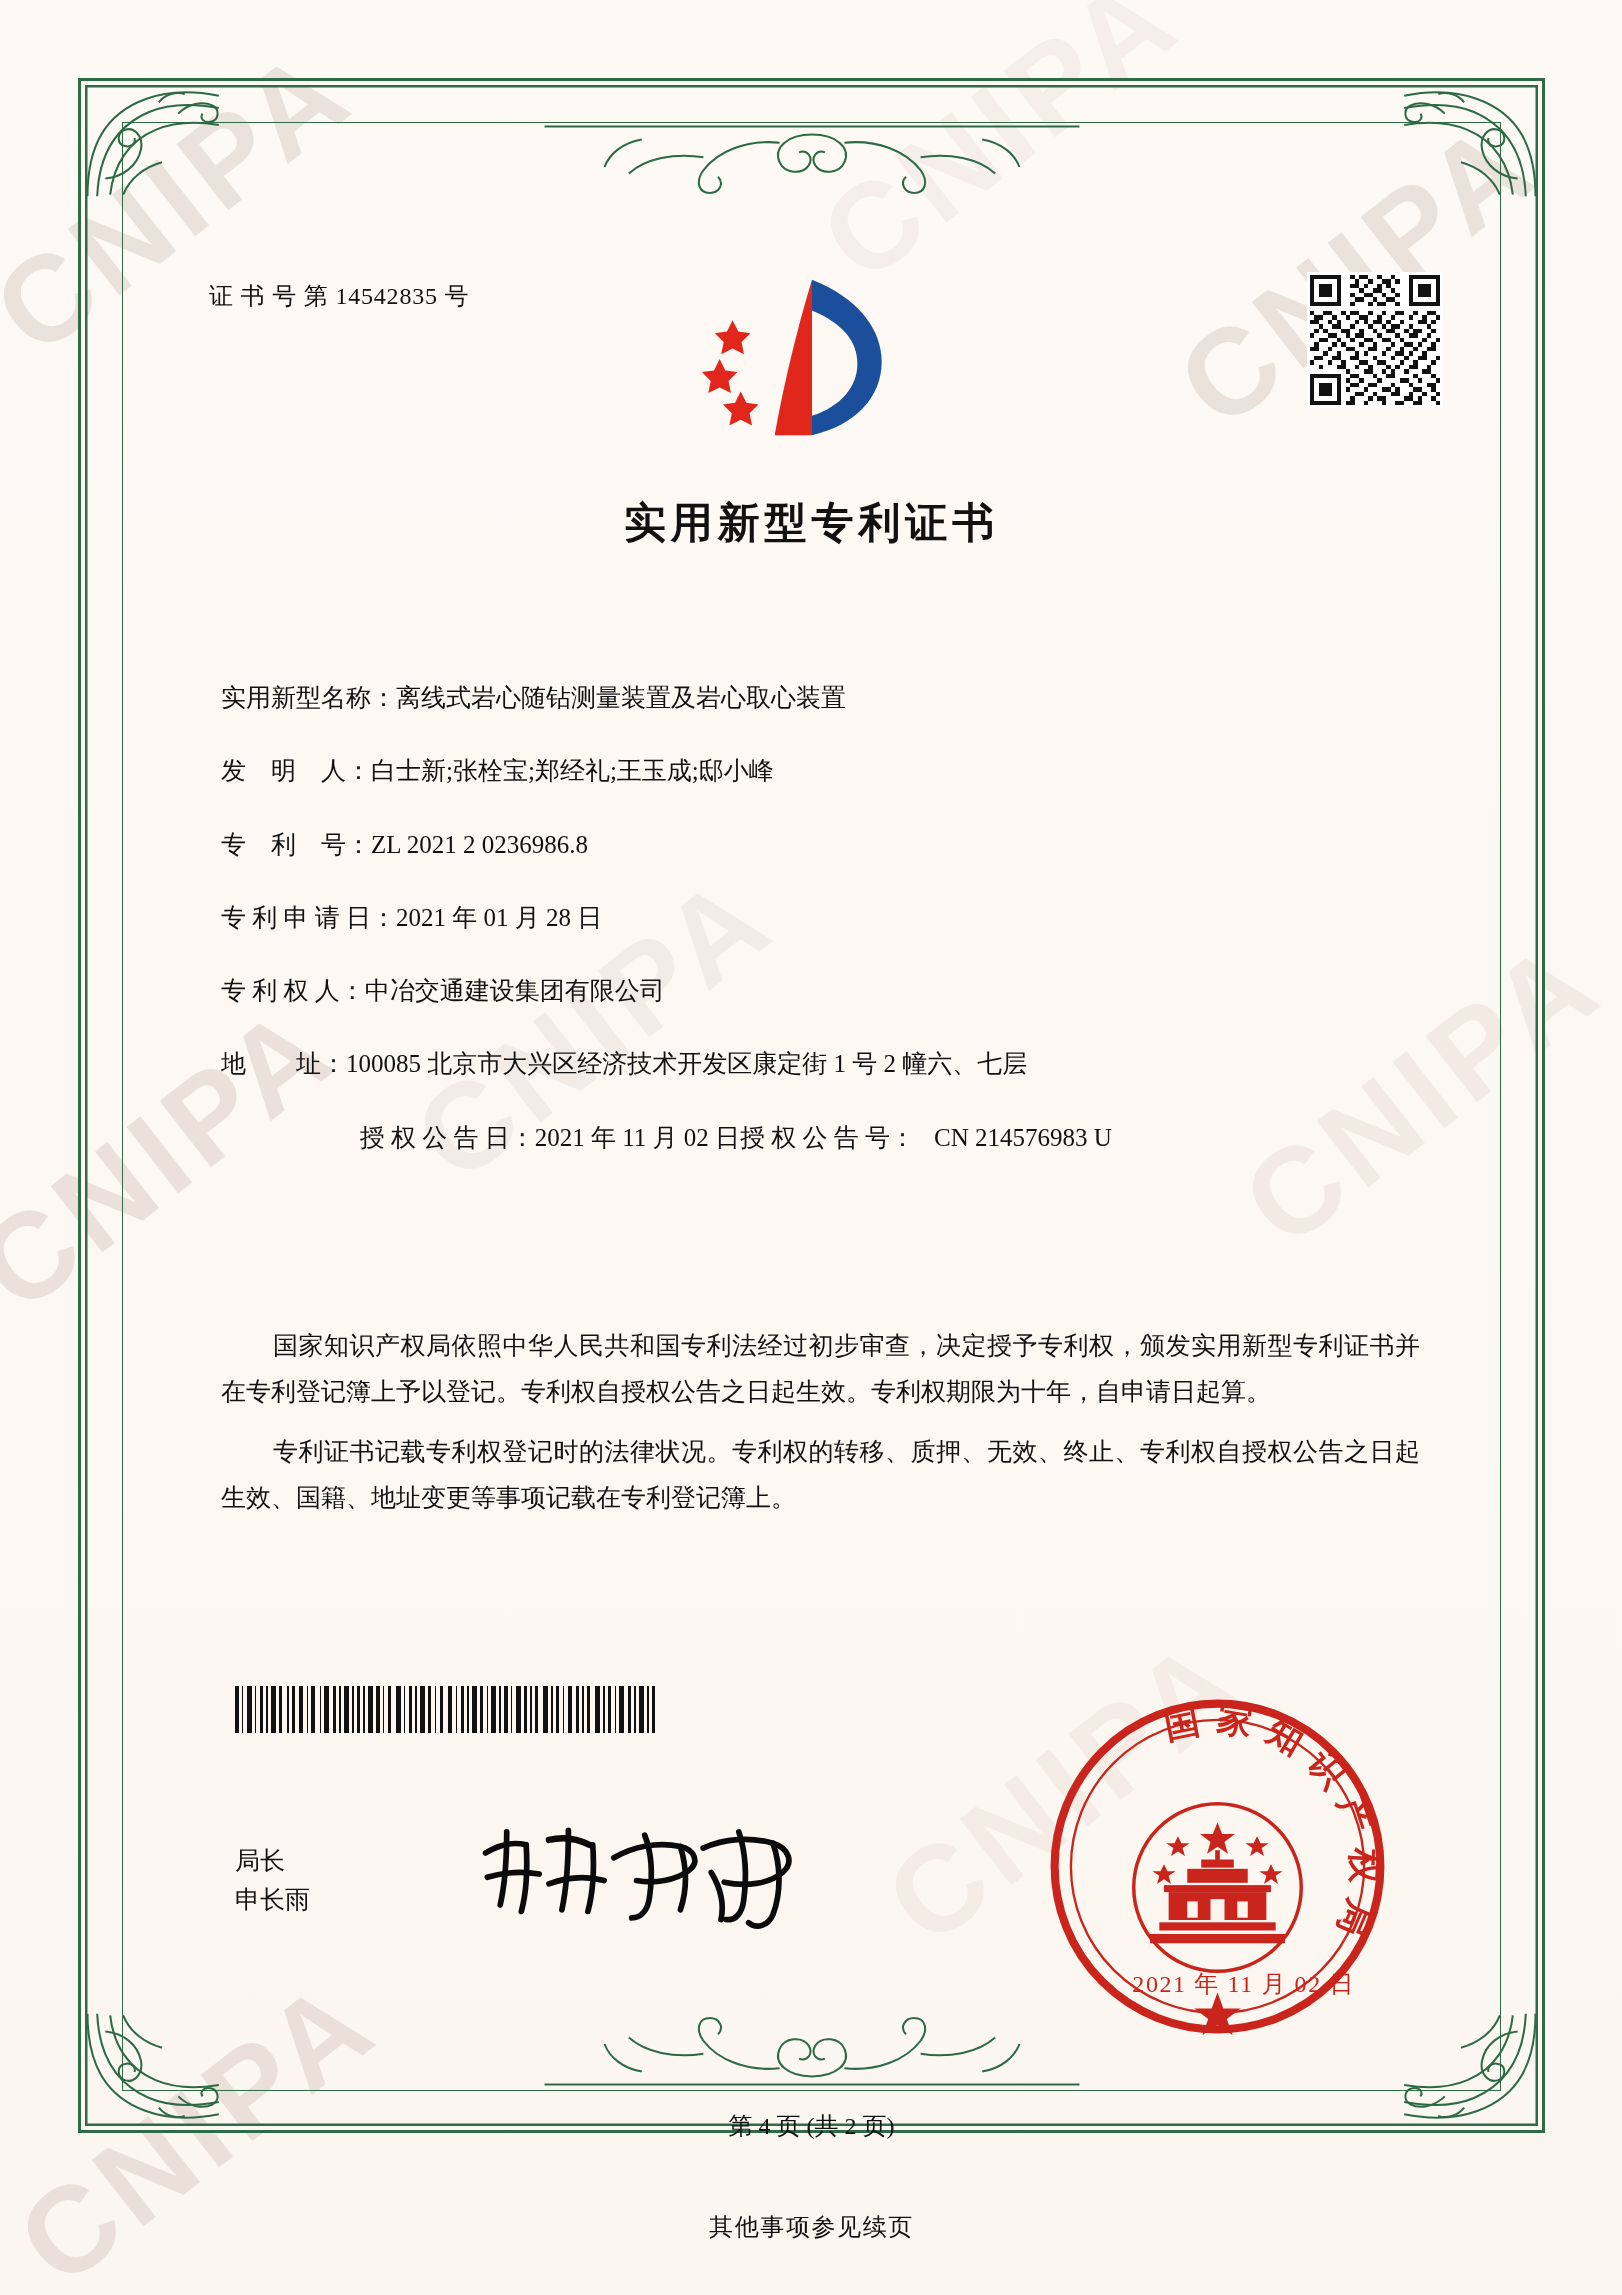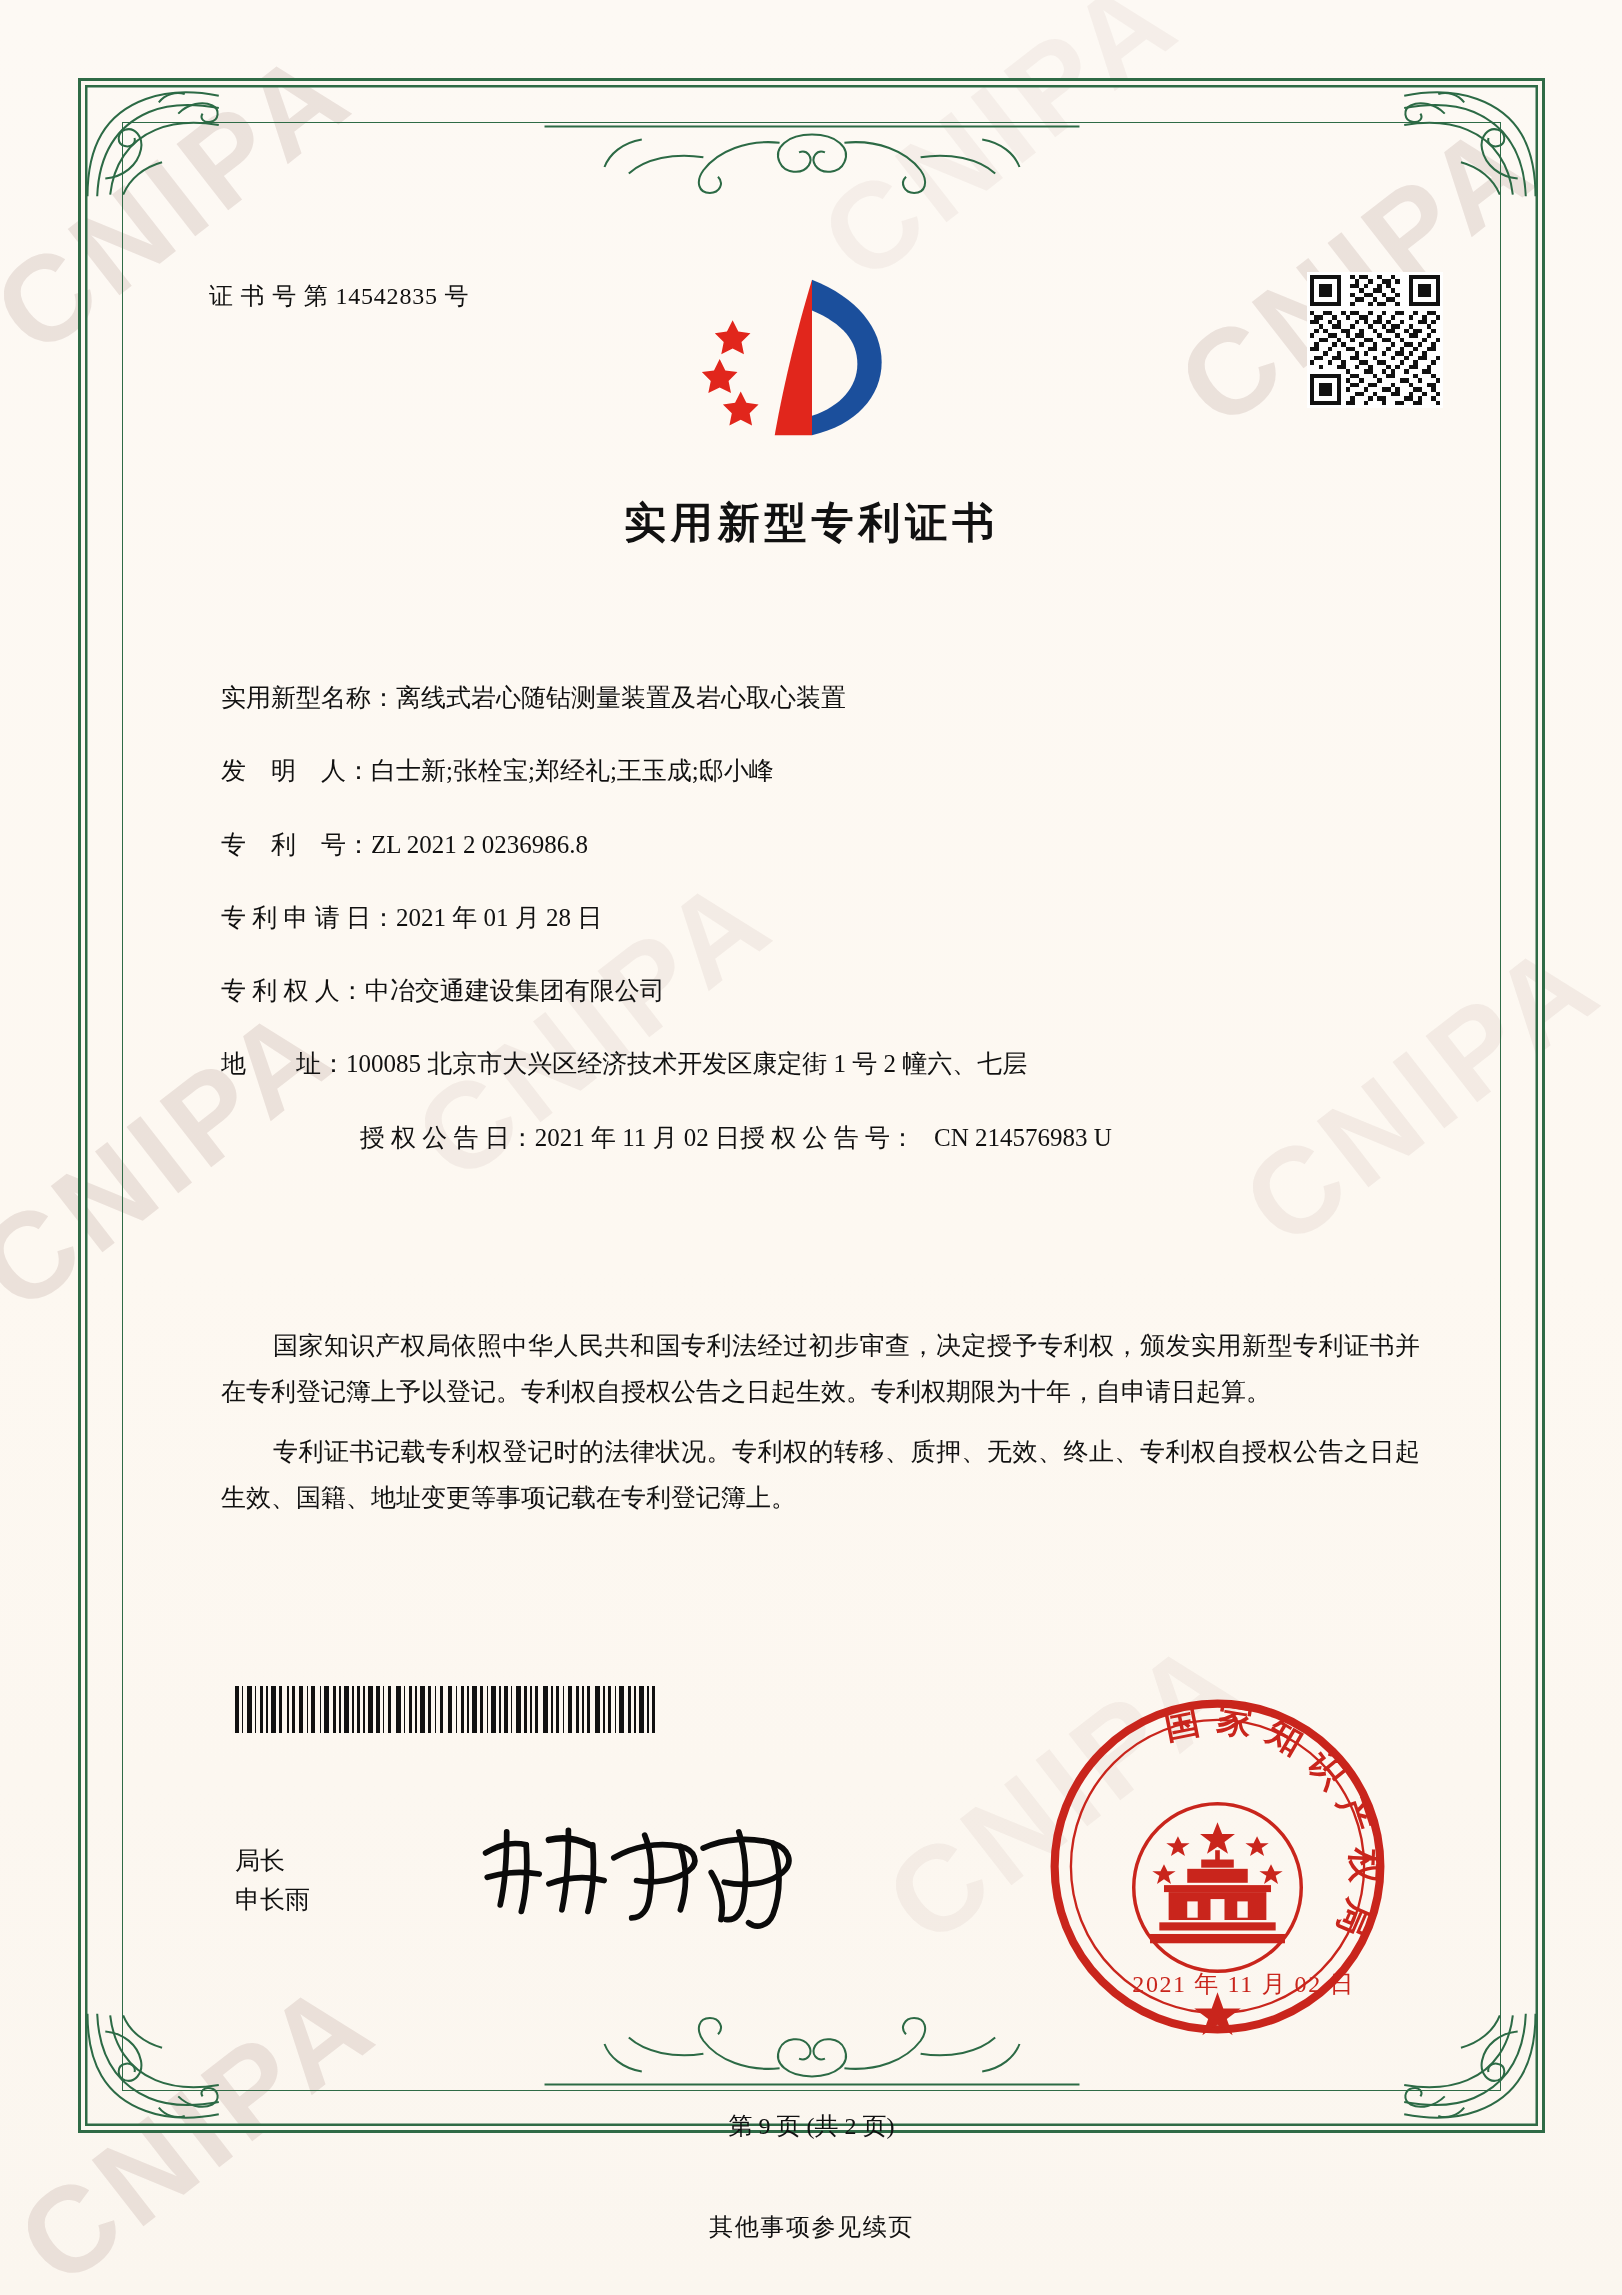"第 9 页 (共 2" div.page-num { text: 9 -> 4 }
